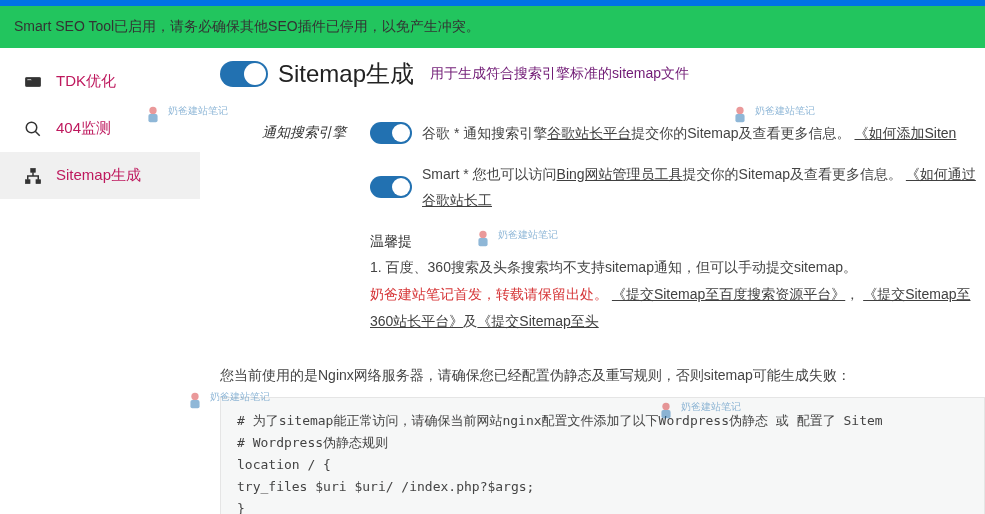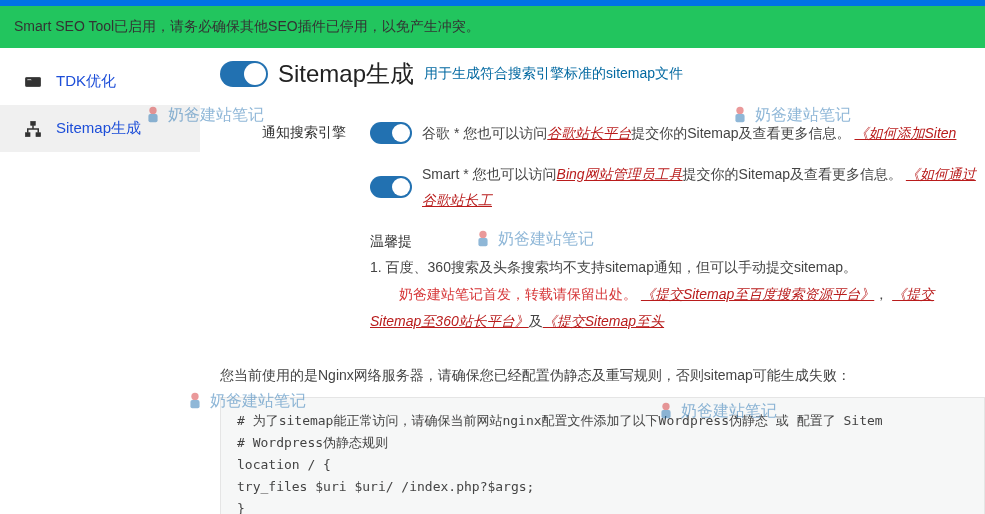"TDK优化" .sidebar-item { color: #1d4ed8 -> #be185d }
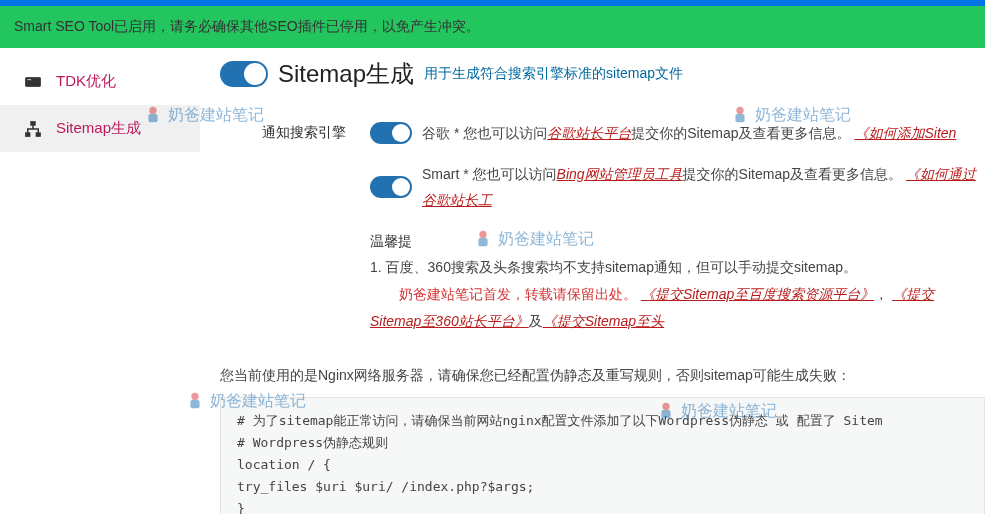"用于生成符合搜索引擎标准的sitemap文件" .page-subtitle { color: #0369a1 -> #701a75; margin-left: 0 -> 6px }
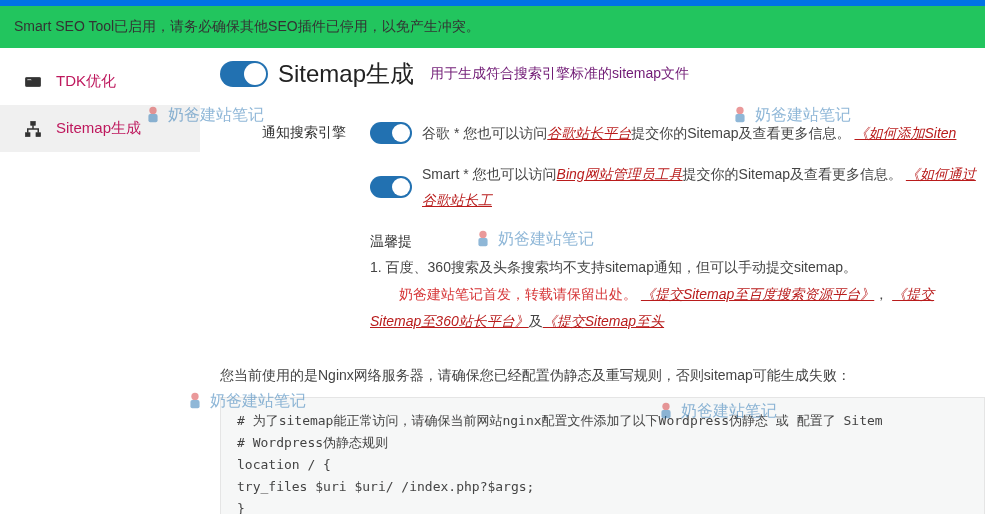"奶爸建站笔记" .watermark { align-items: flex-end -> flex-start; font-size: 16px -> 10px }
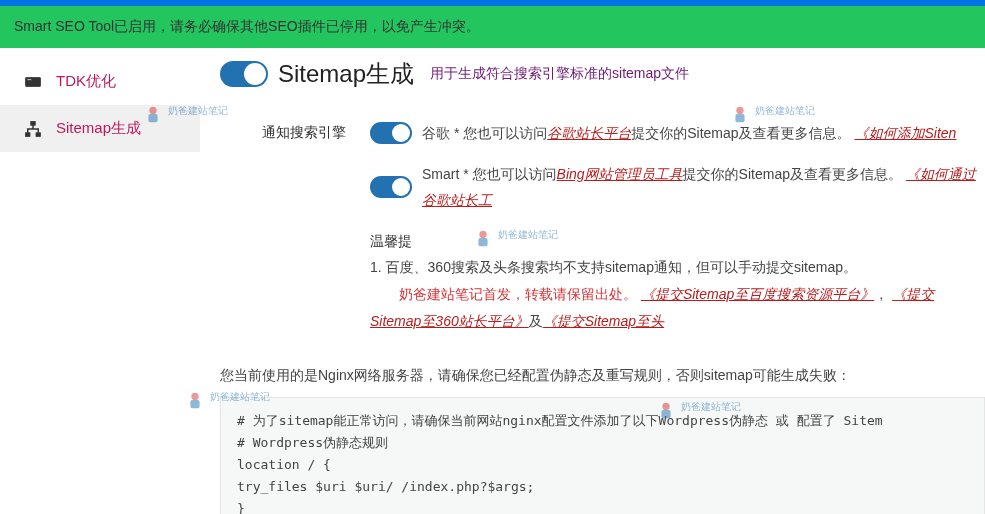"404监测" div.sidebar-item { html: none -> <div> <span> <svg> <circle></circle> <line></line> </svg> </span> <span>404监测</span> </div> }
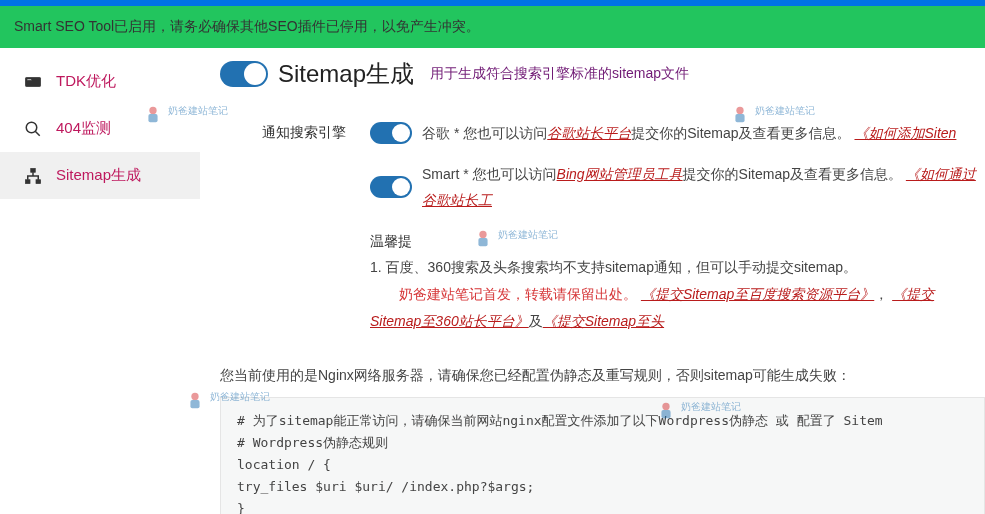"通知搜索引擎" .section-label { font-style: none -> italic }
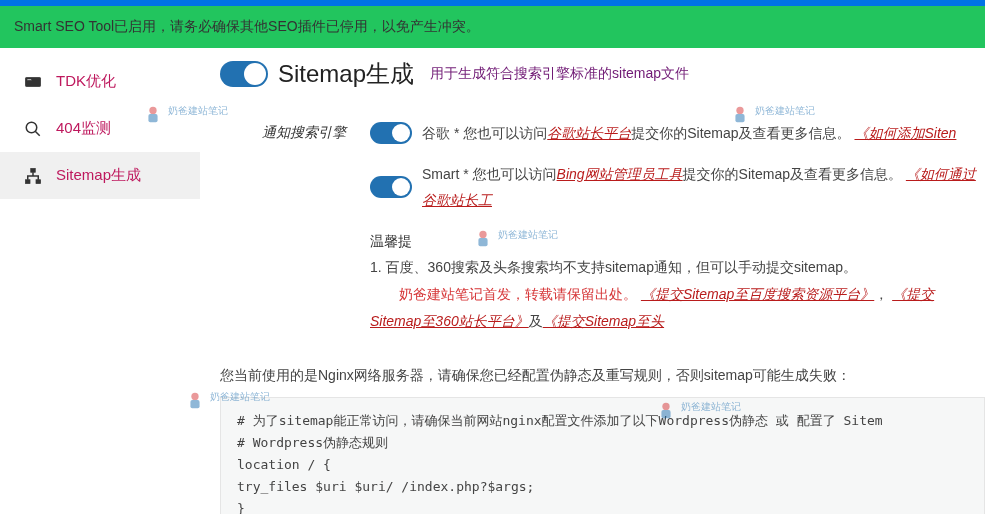"谷歌 * 您也可以访问" span { text: 您也可以访问 -> 通知搜索引擎 }
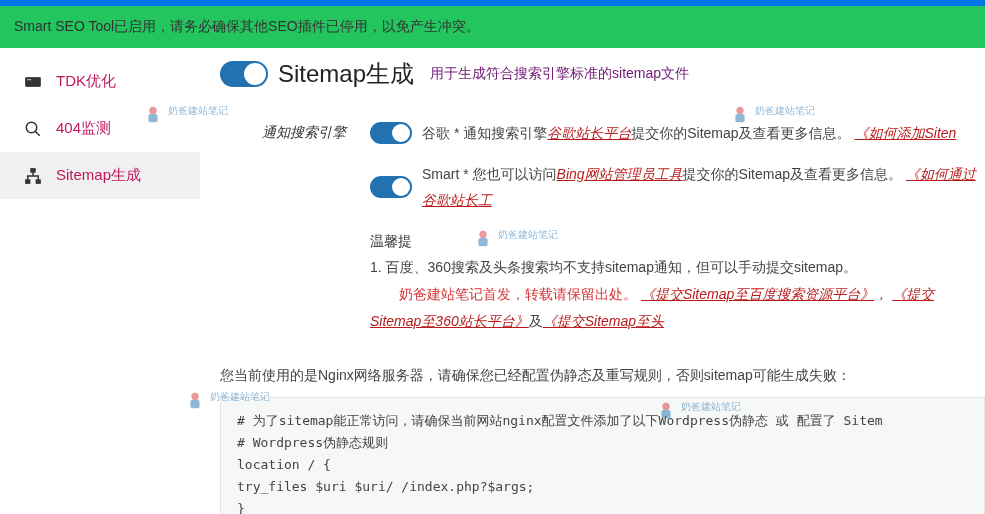"谷歌站长平台" a { color: #b91c1c -> #404040; font-style: italic -> none }
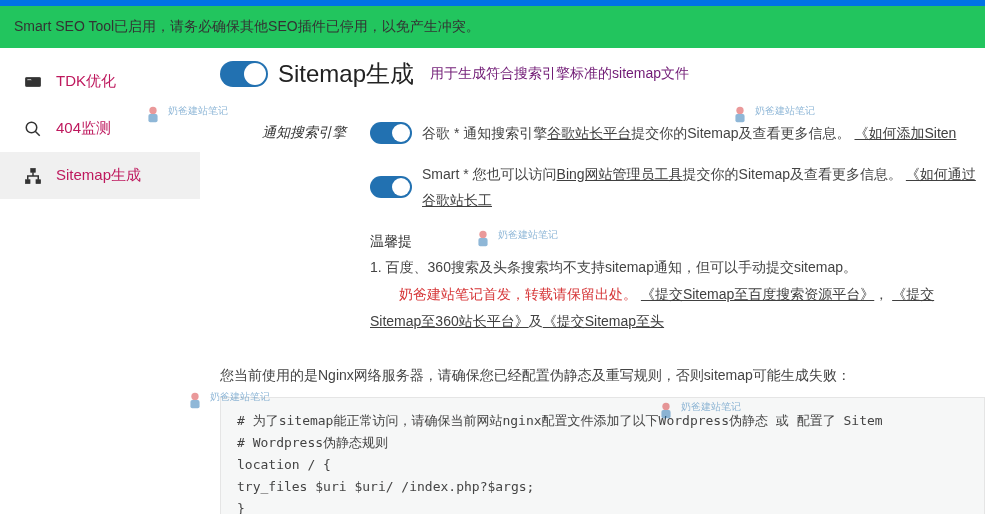"奶爸建站笔记首发，转载请保留出处。" .red-text { margin-left: 29px -> none }
